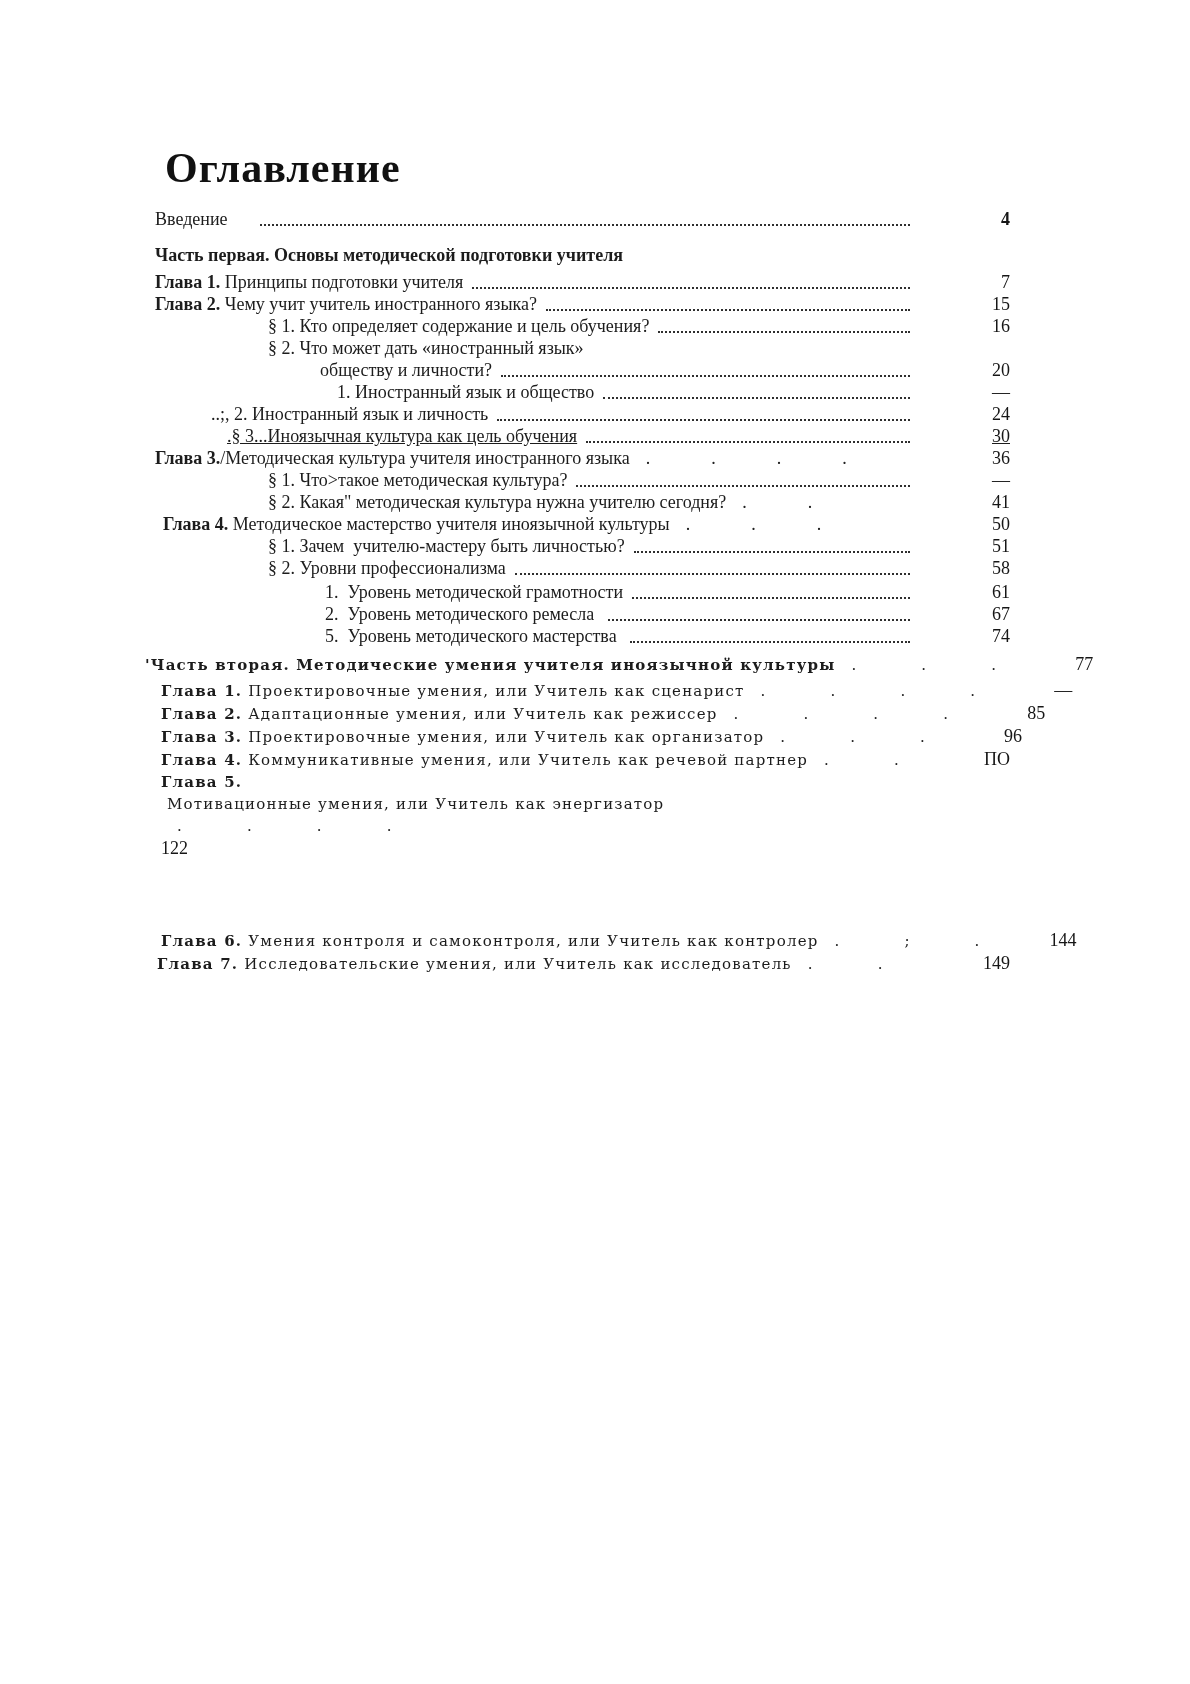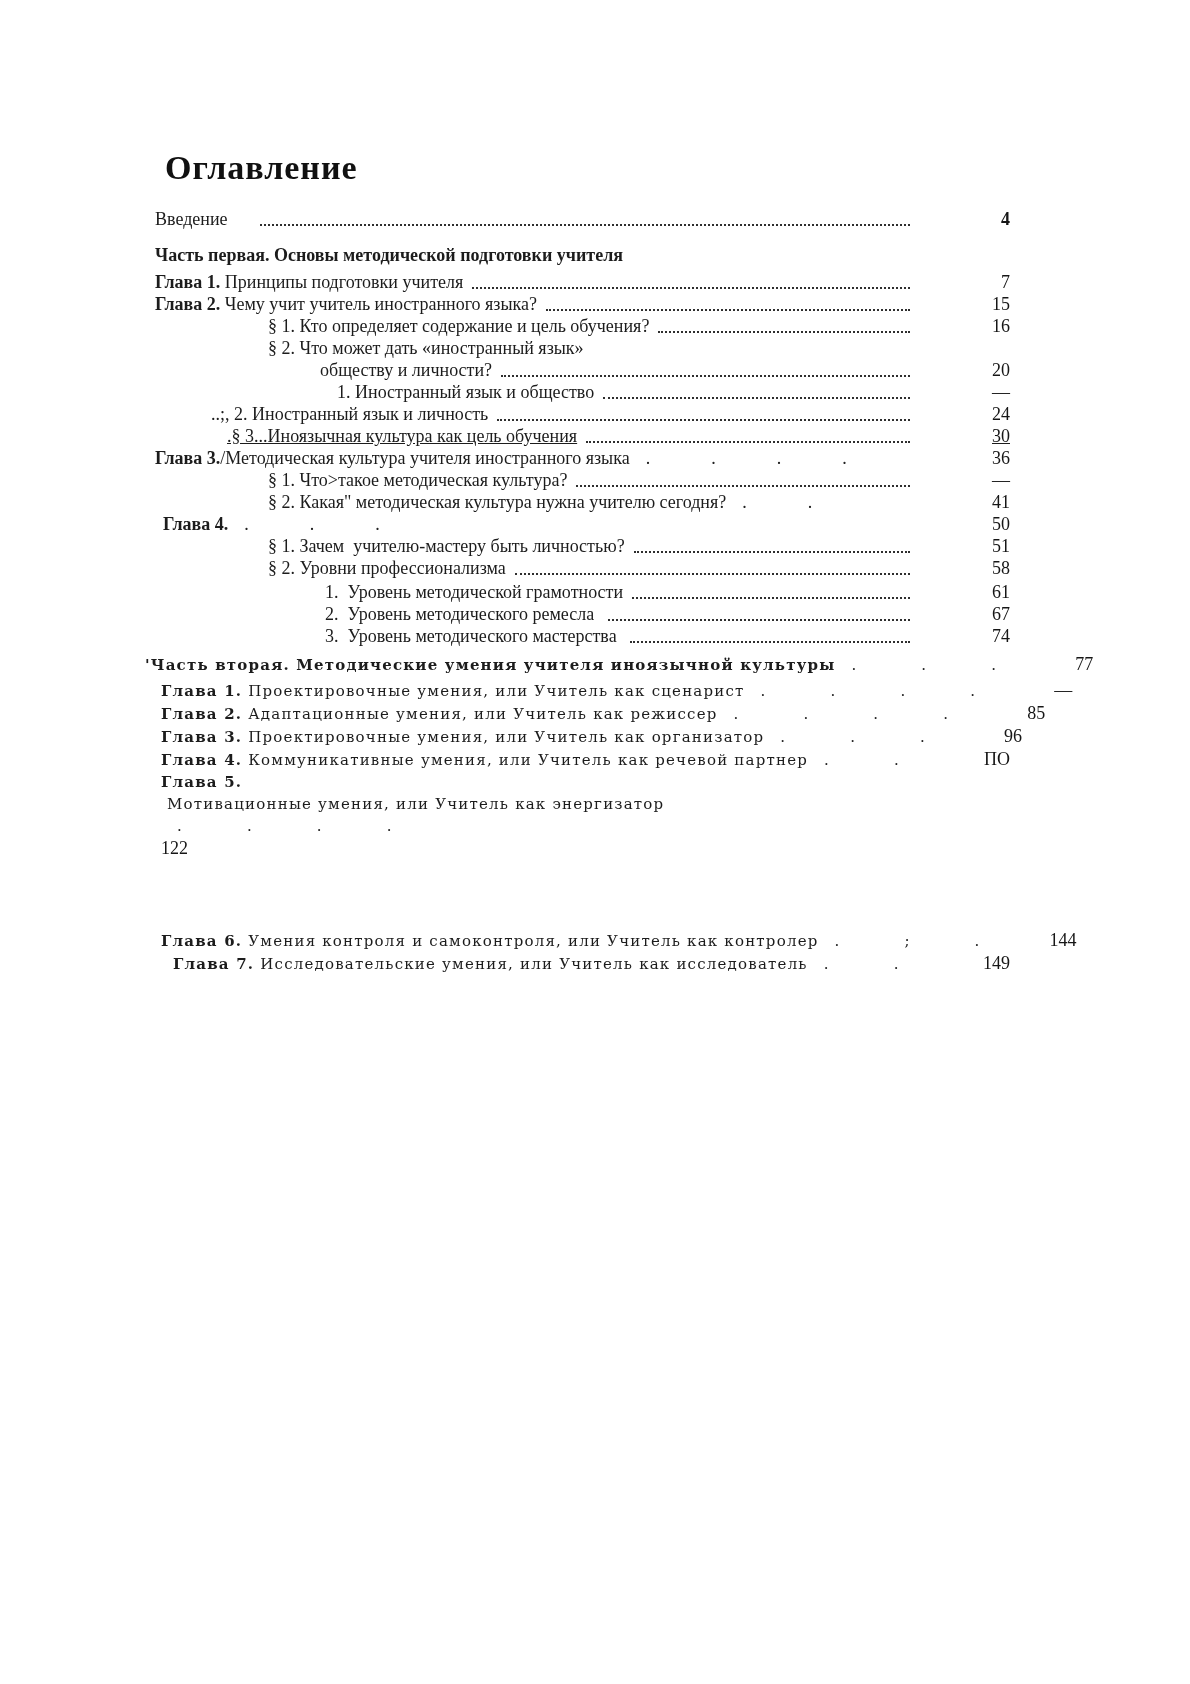"Оглавление" .doc-title { font-size: 34px -> 42px }
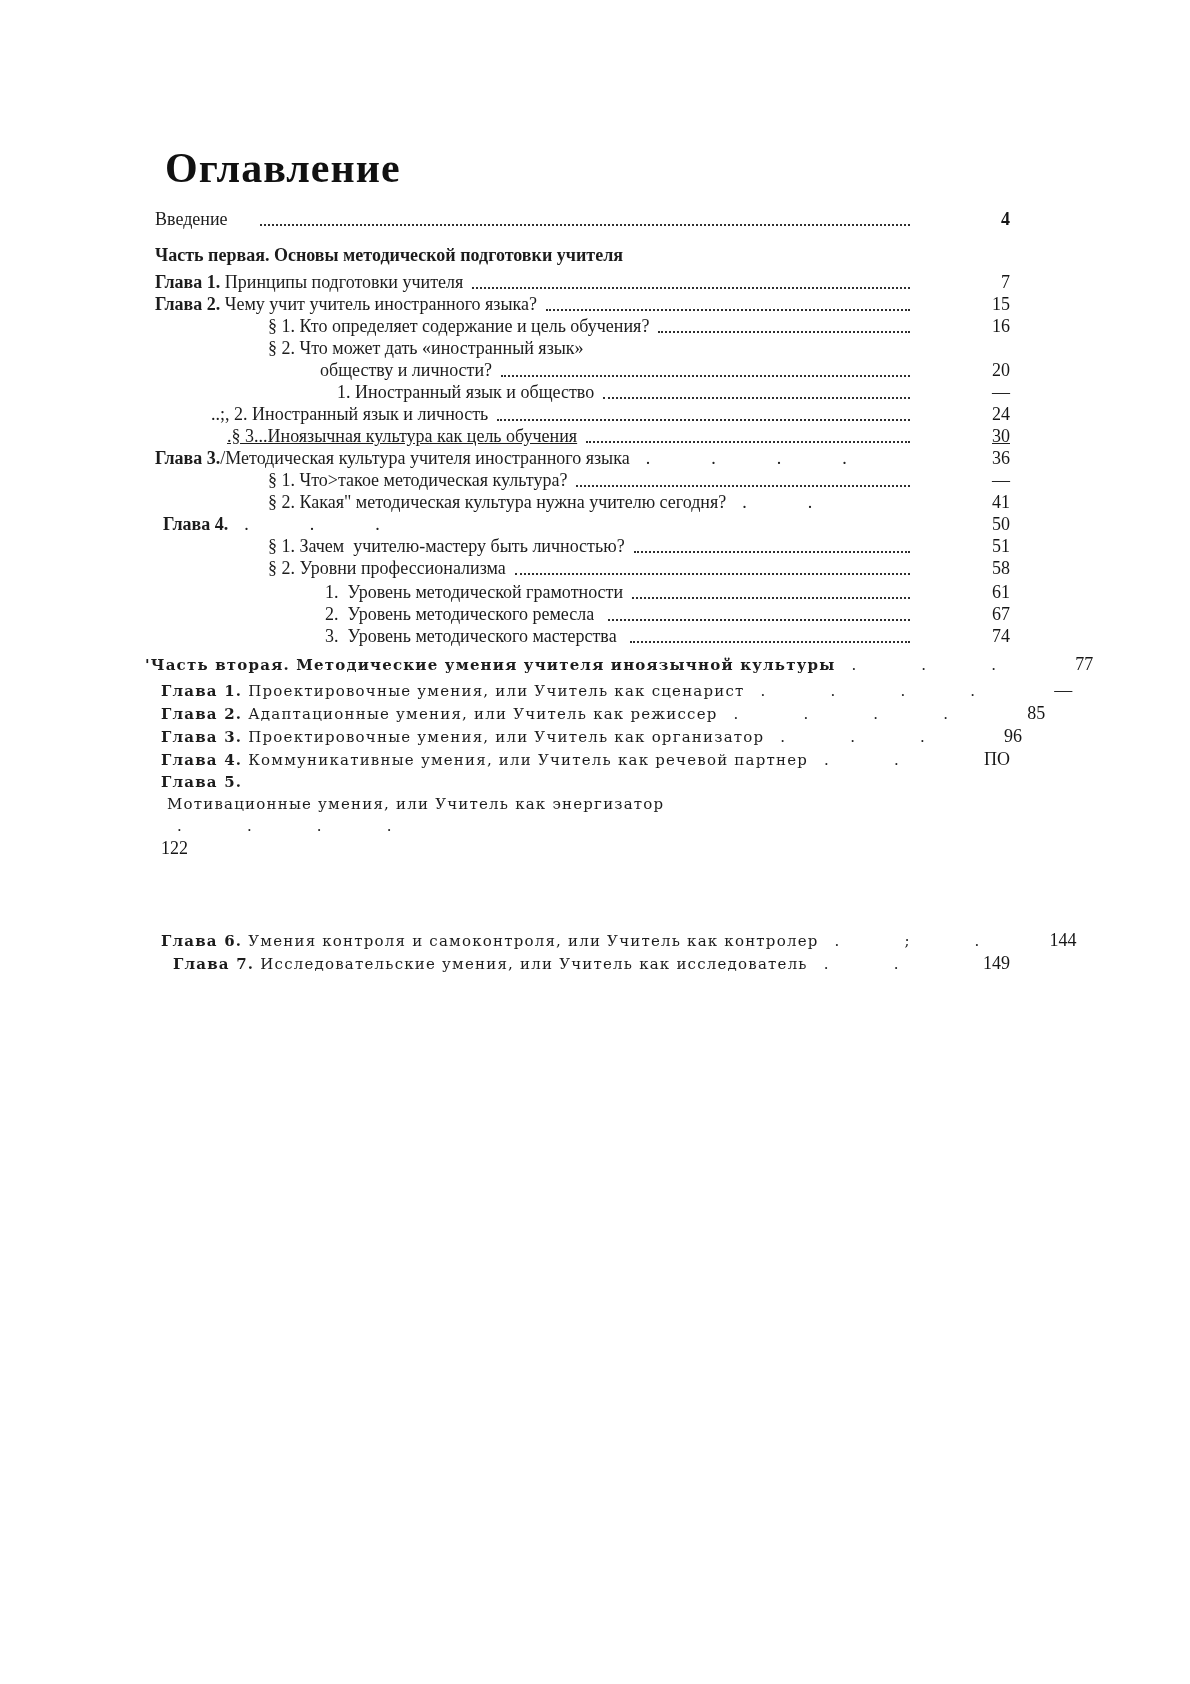"Методическое мастерство учителя" span.t { html: none -> <span> Методическое мастерство учителя иноязычной культуры</span> }
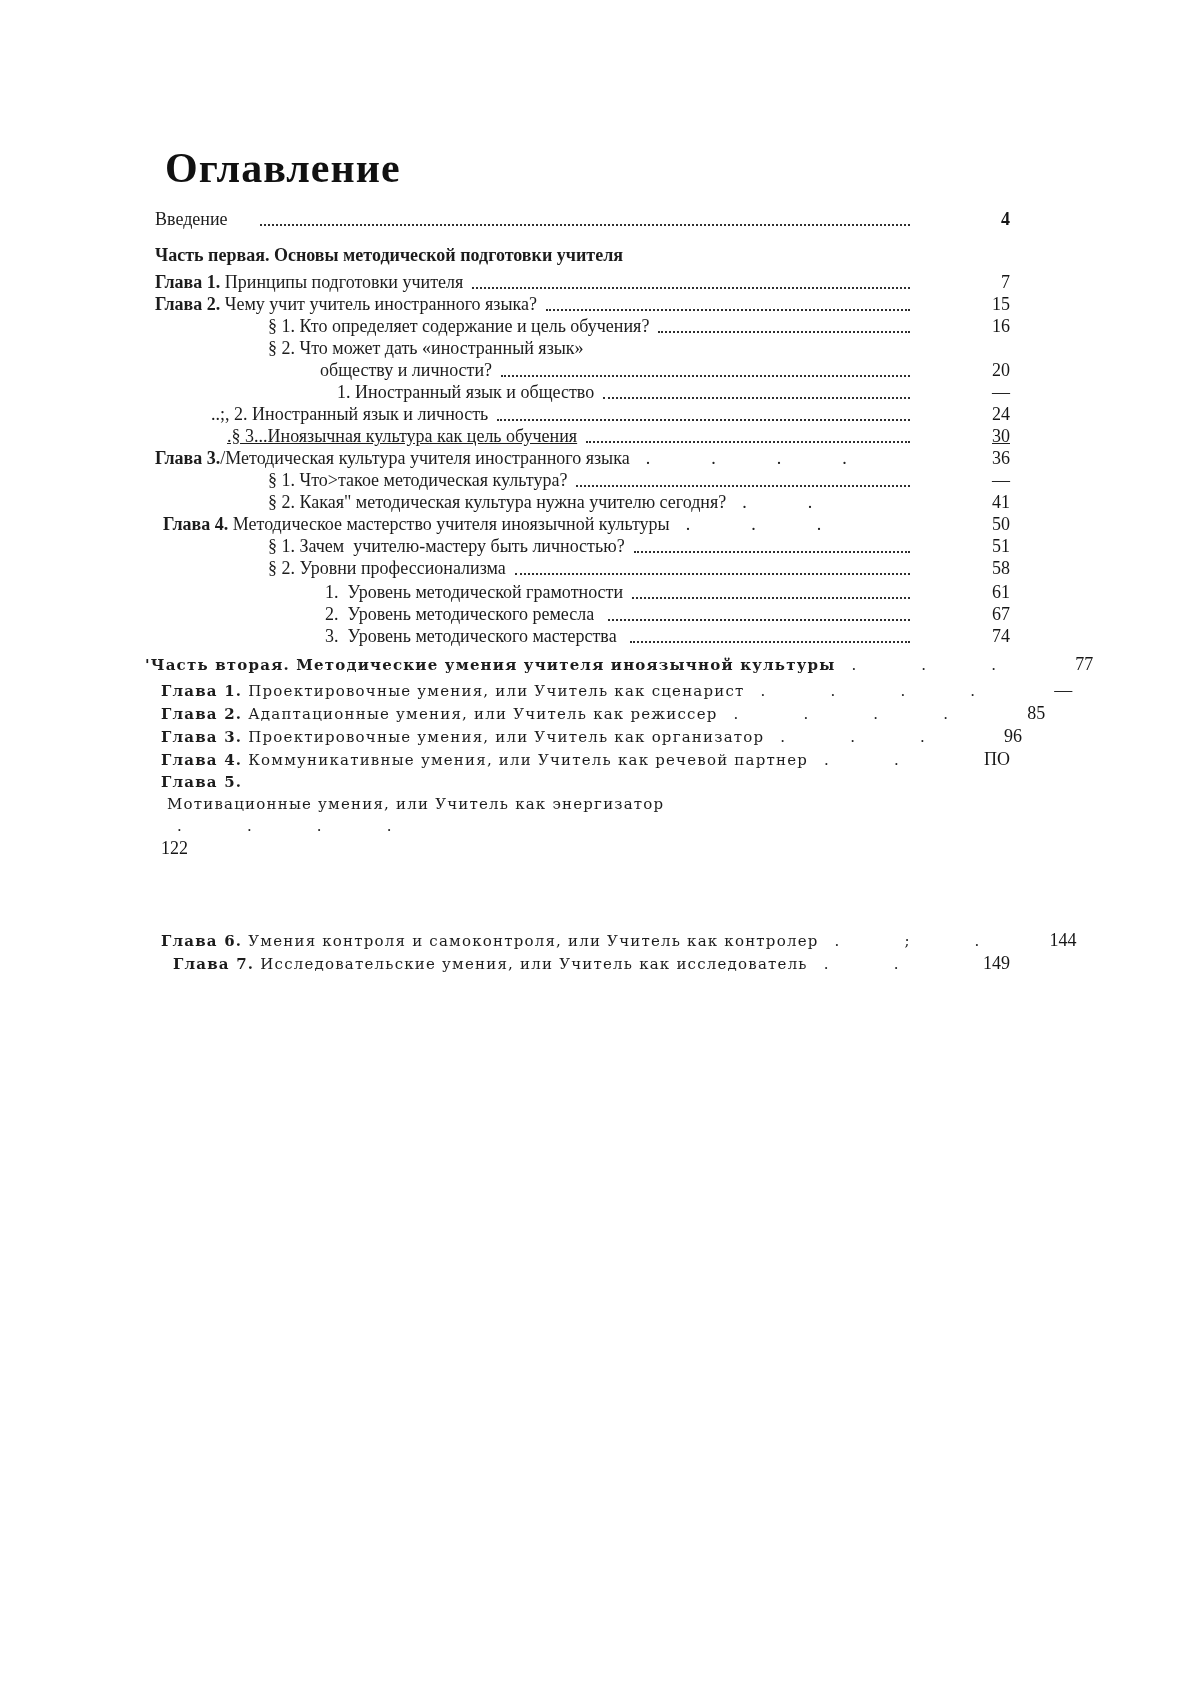"3. Уровень методического мастерства" span.t { text: 3 -> 5 }
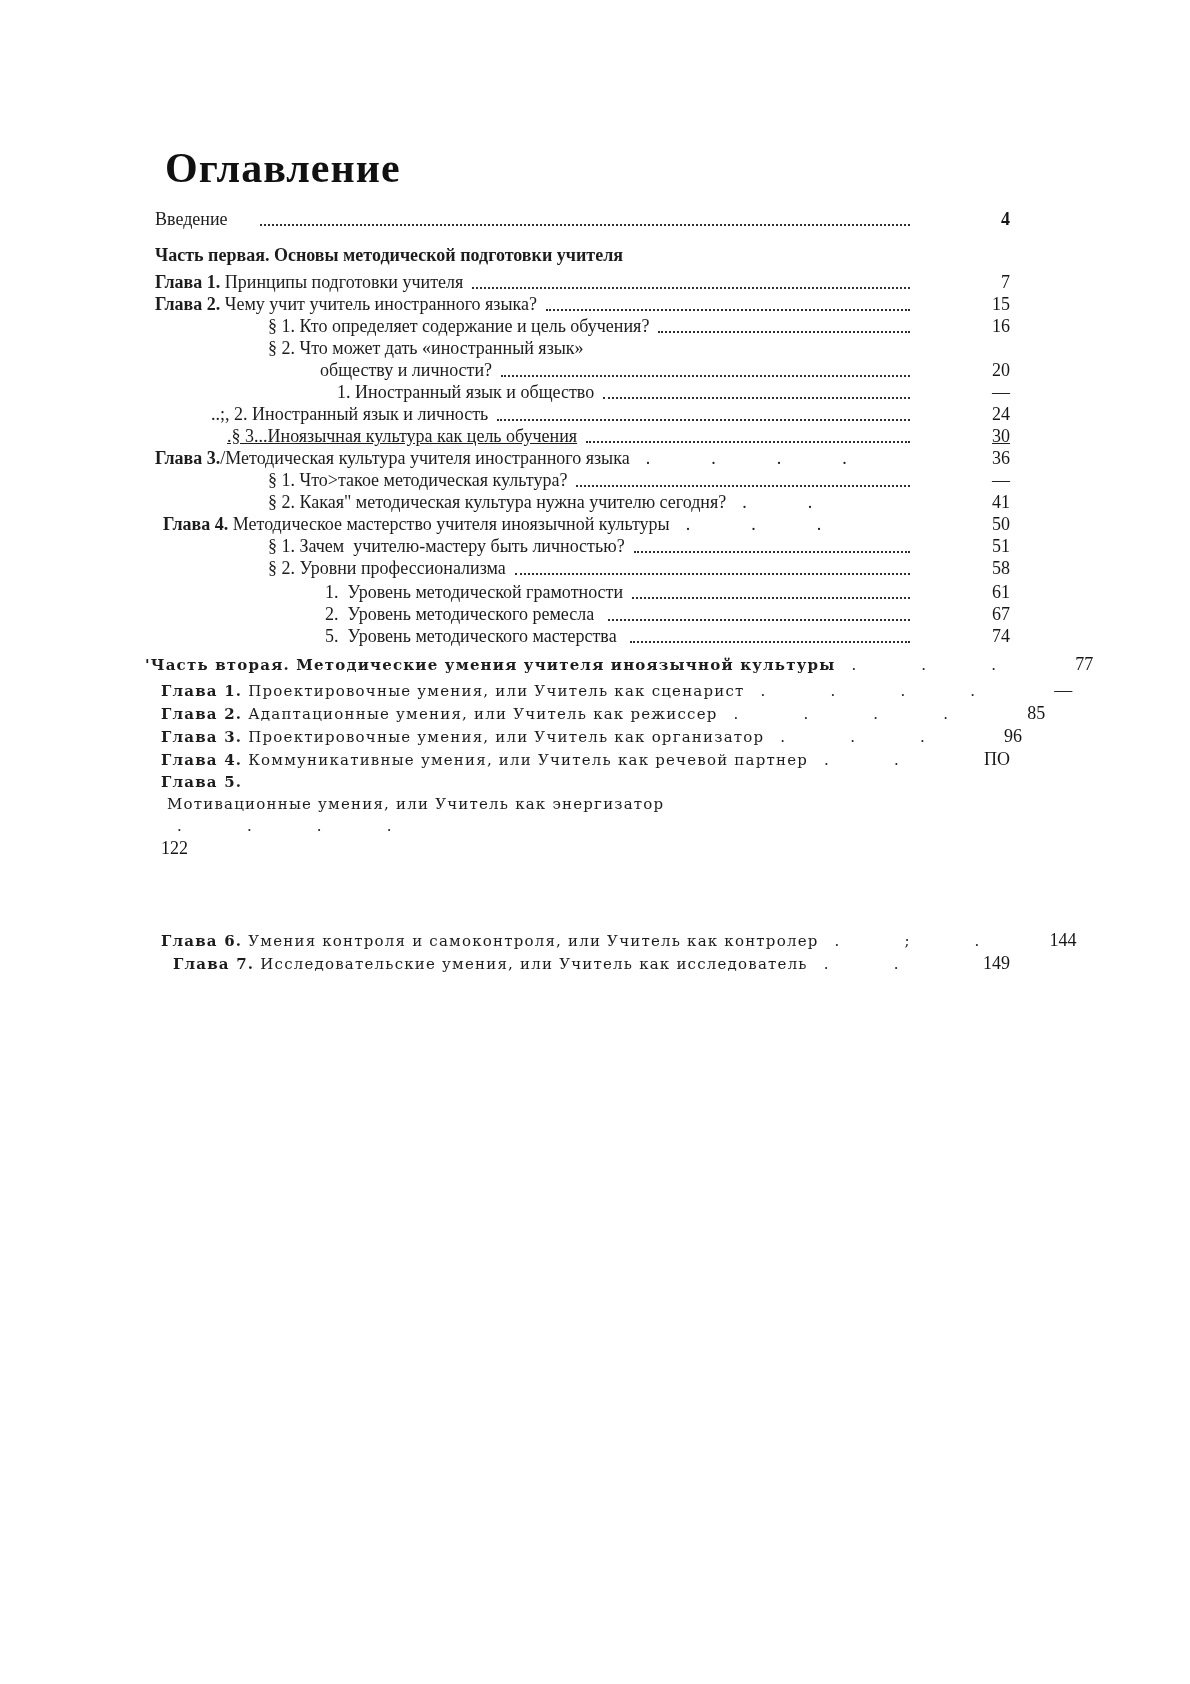"Глава 7." div.row { margin-left: 18px -> 2px }
